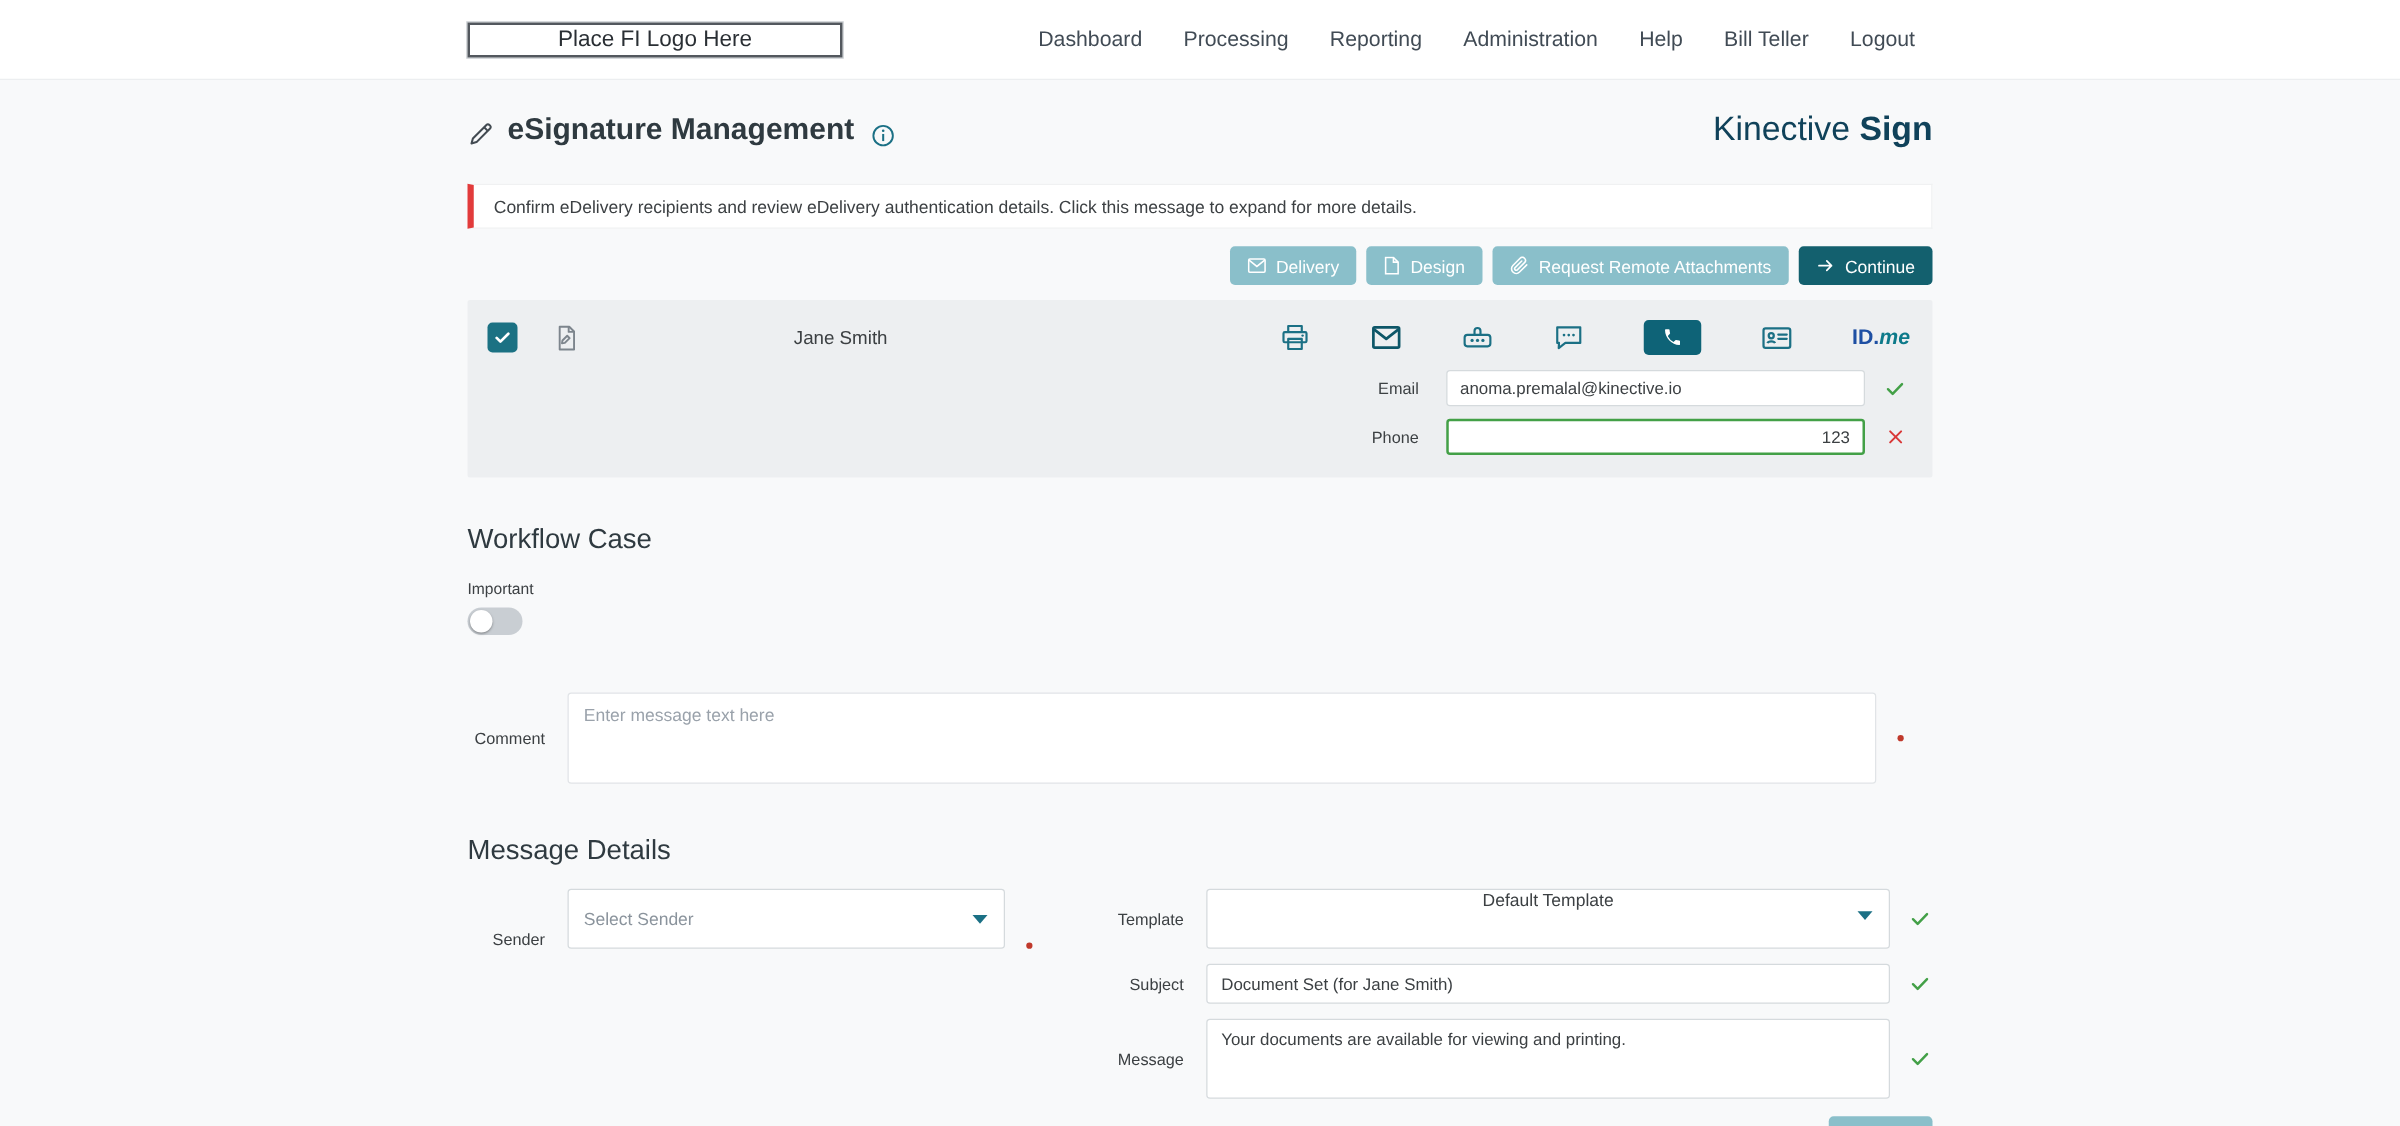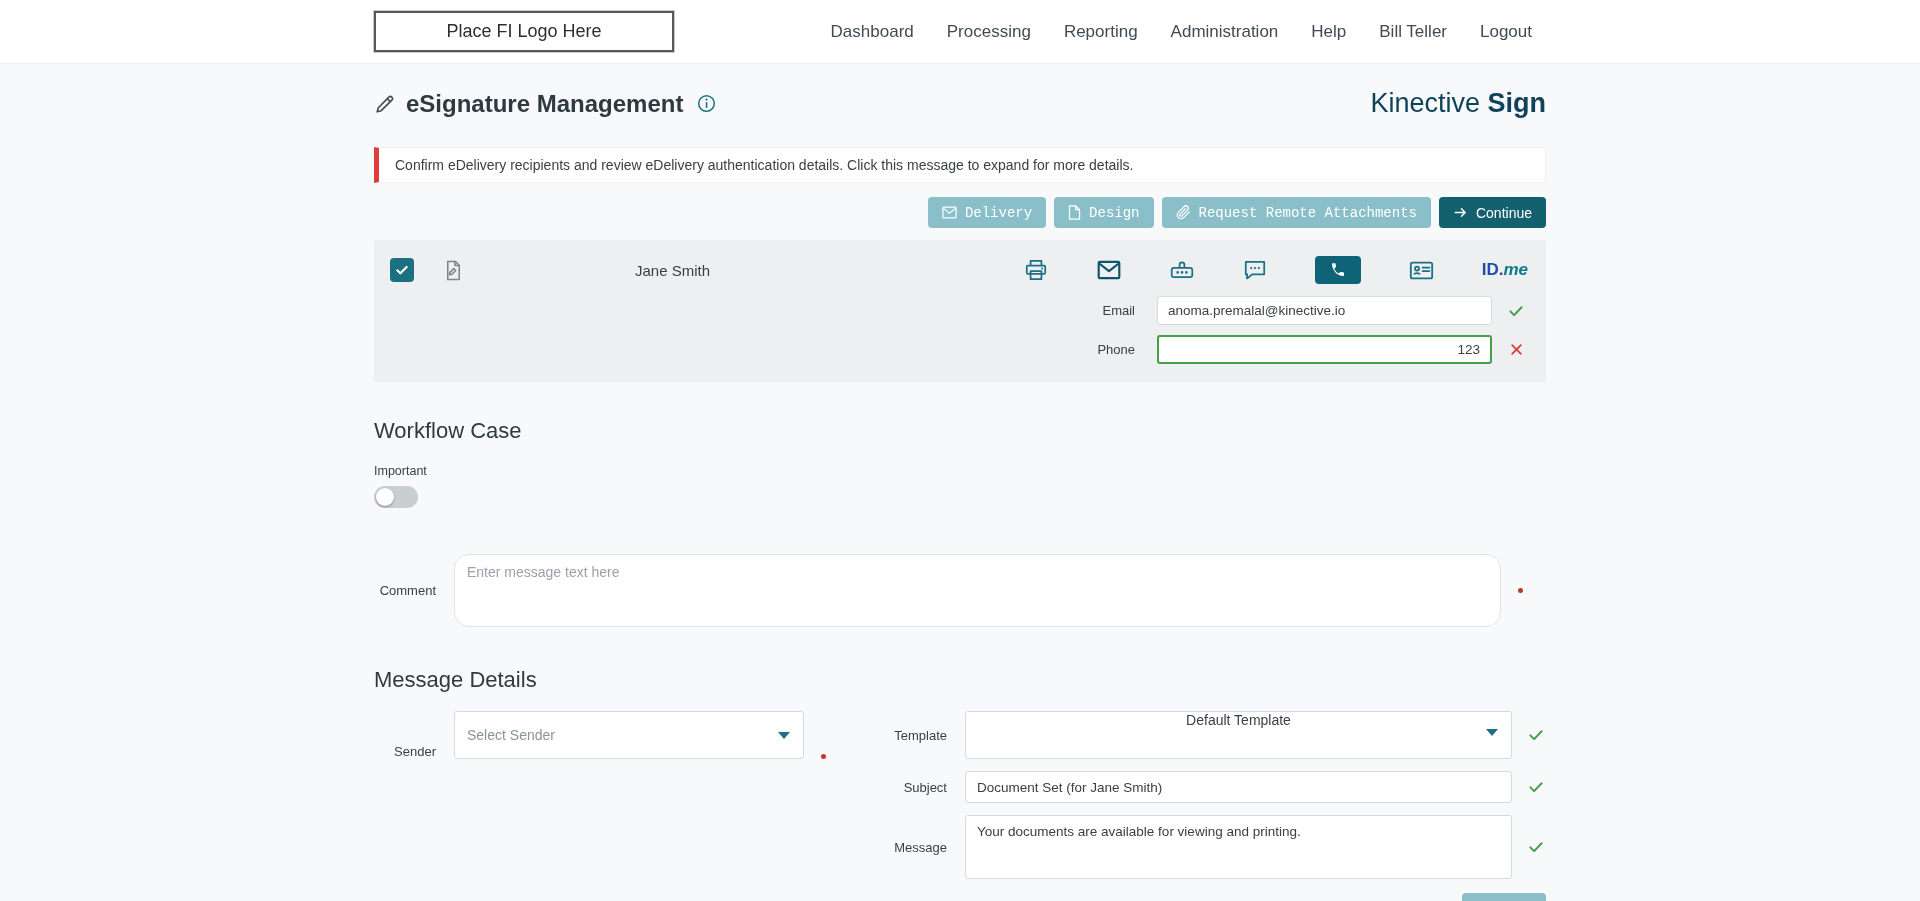"Place FI Logo Here" .logo-box { height: 41px -> 28px }
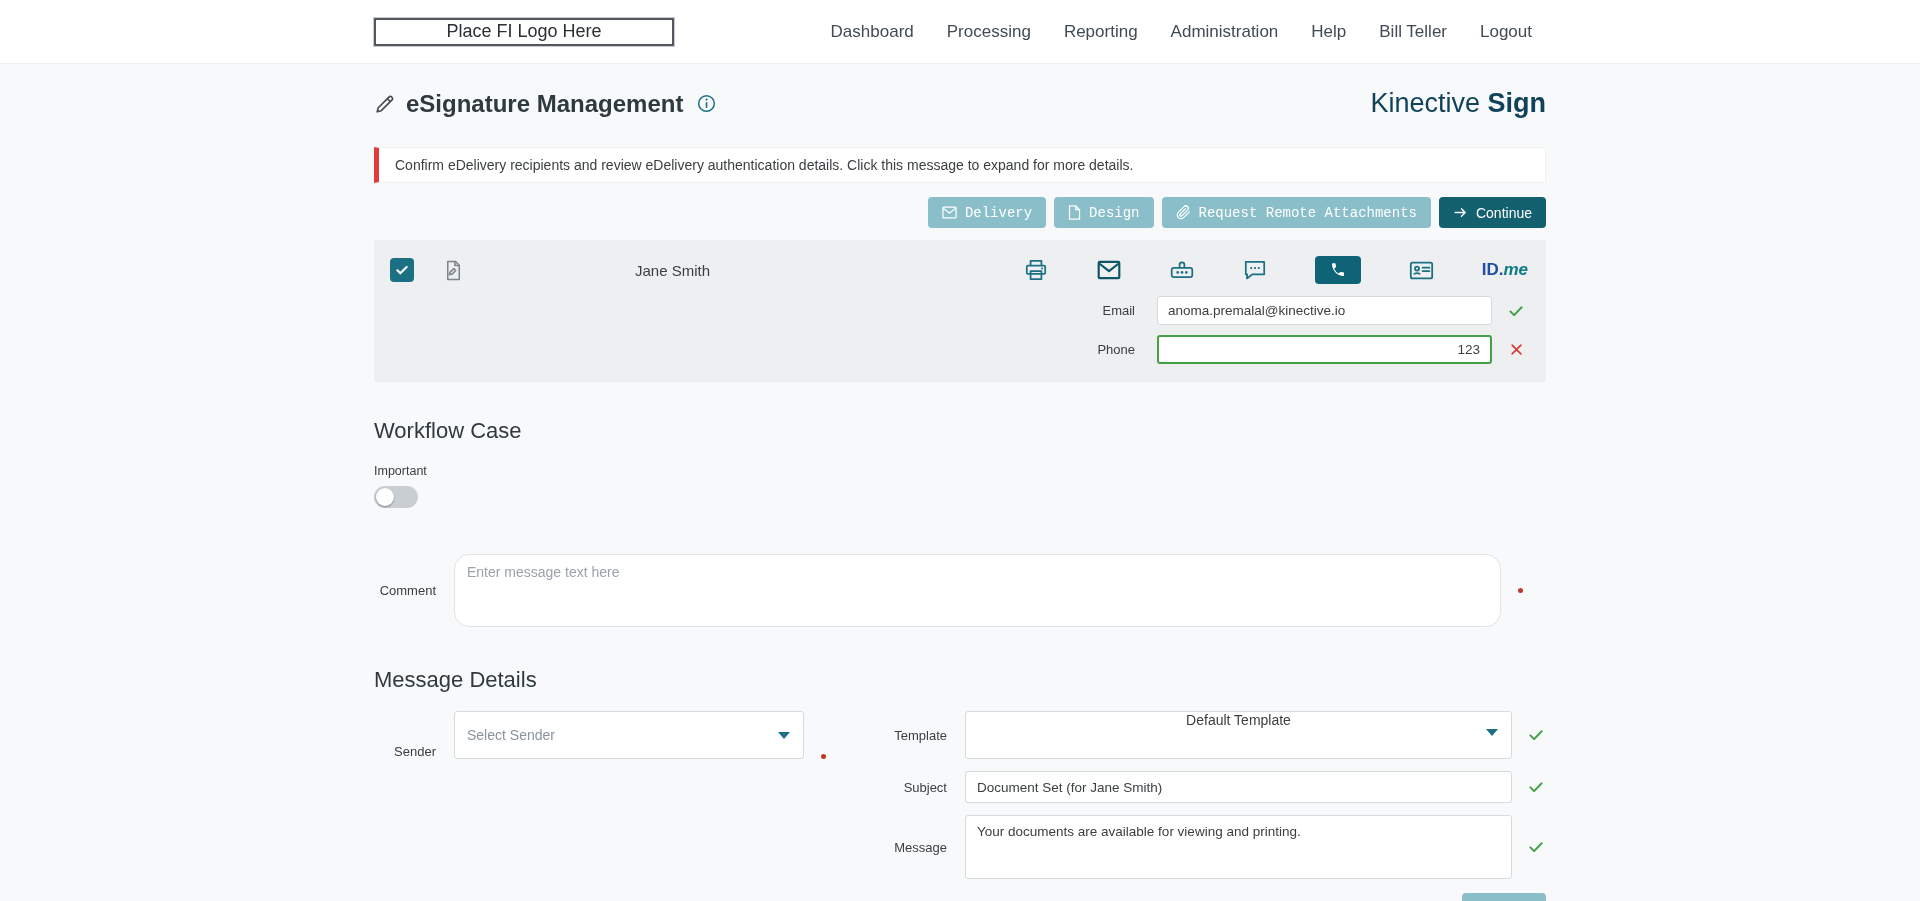"eSignature Management" .title-left { align-items: center -> flex-end }
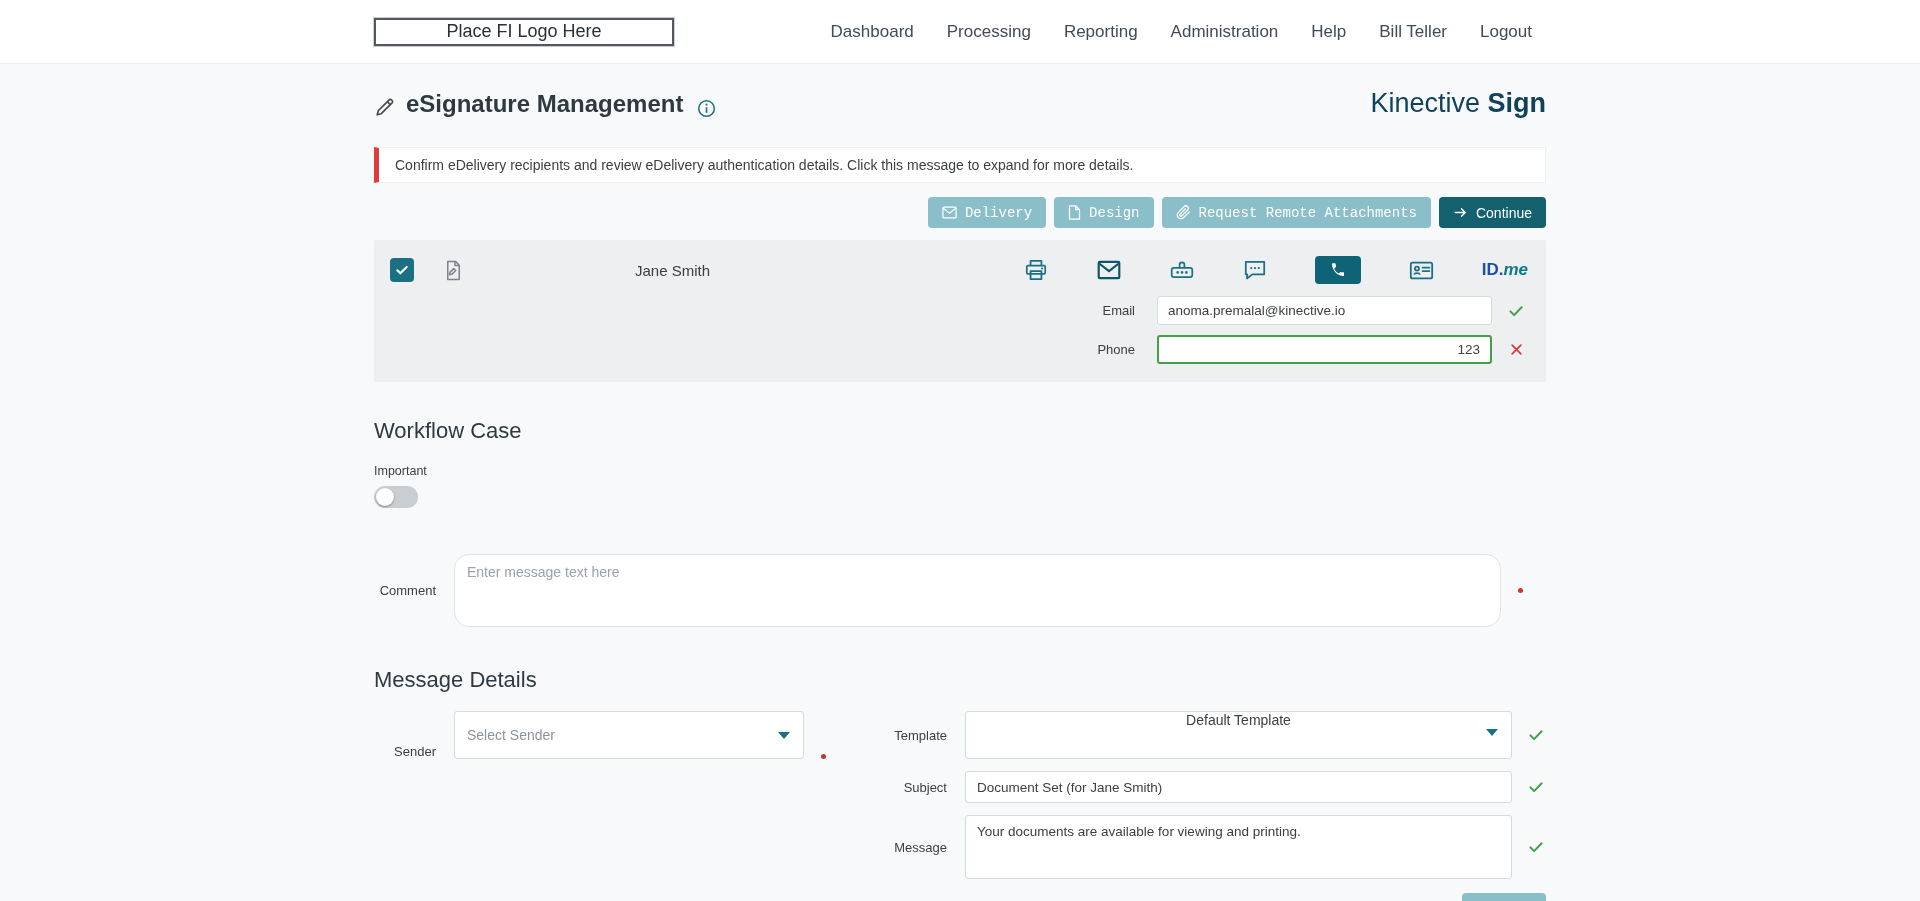"Delivery" .btn-light { font-family: Liberation Mono, monospace -> none }
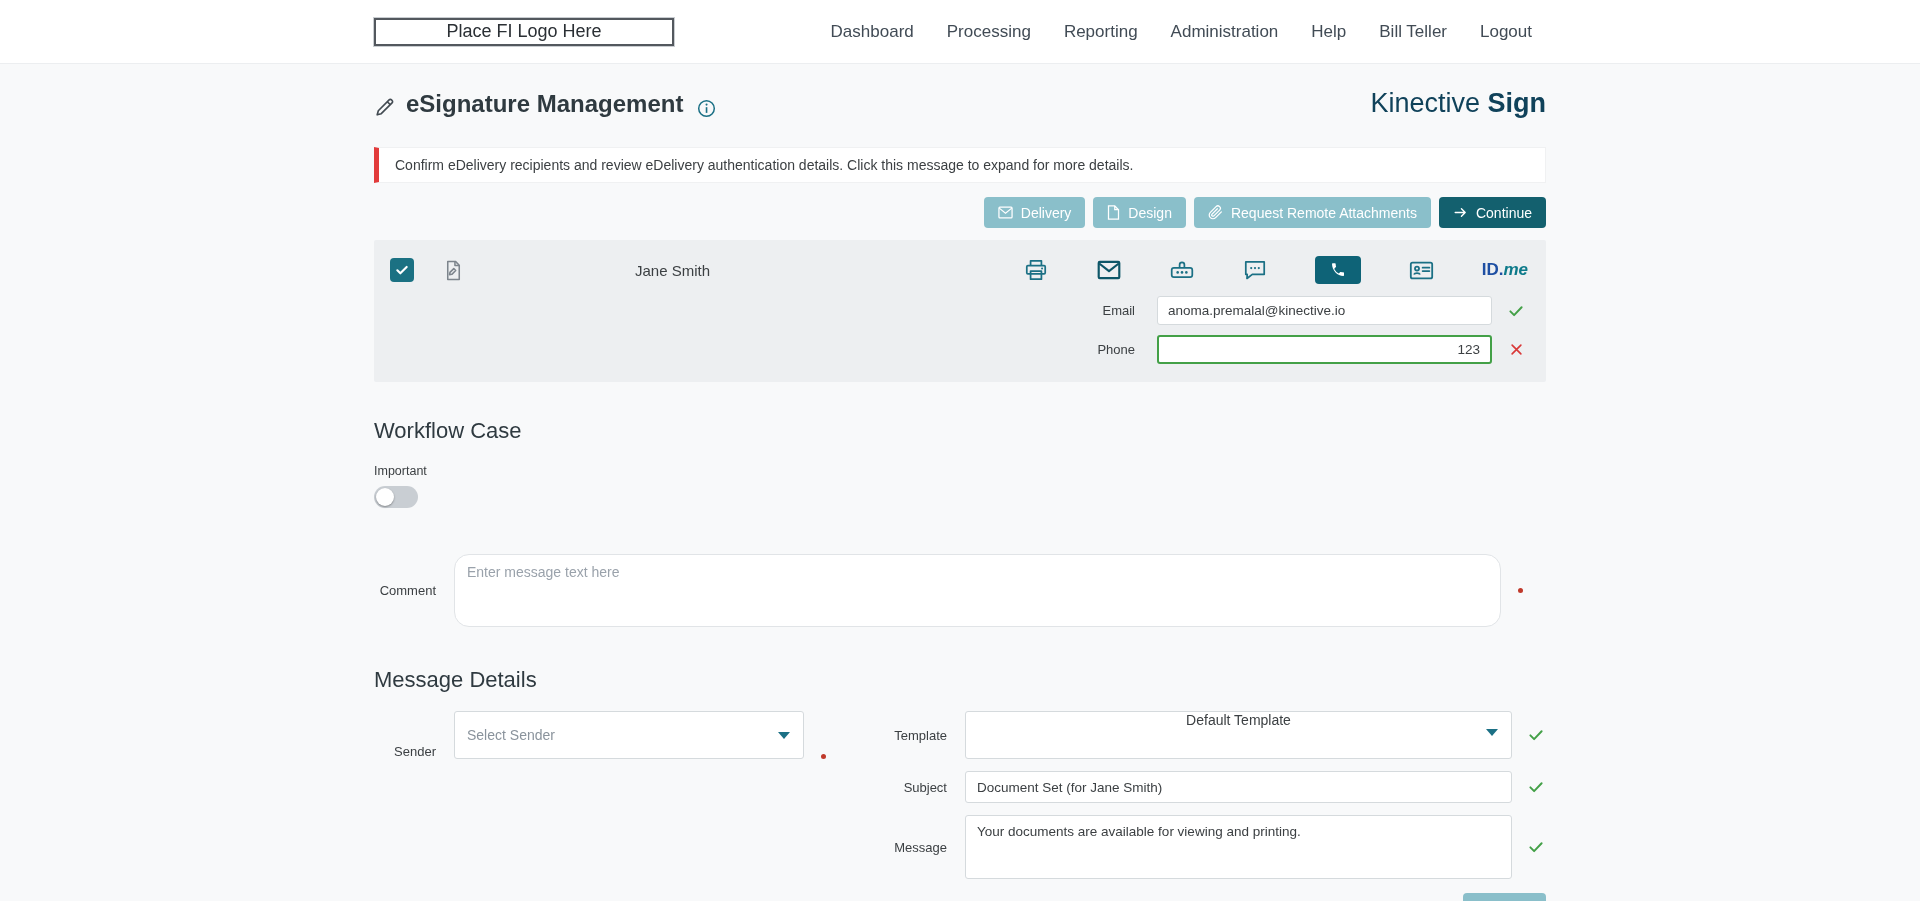"Enter message text here" .comment-ta { border-radius: 15px -> 3px }
